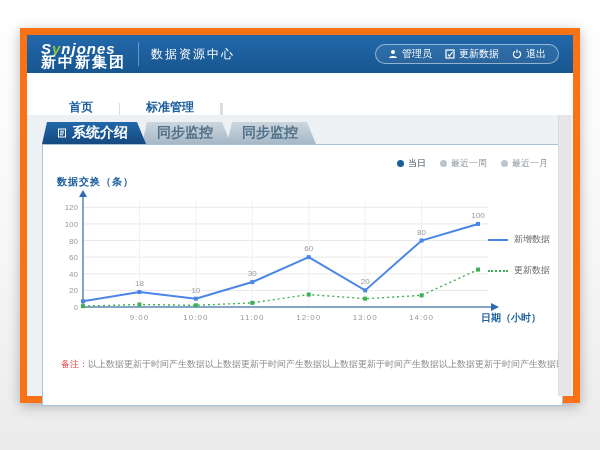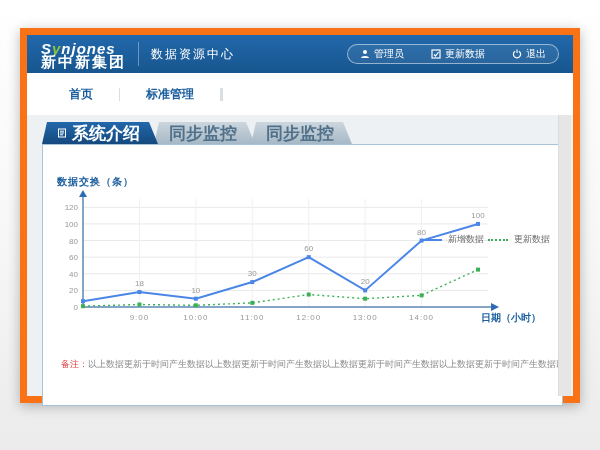"管理员" .user-pill { gap: 27px -> 13px }
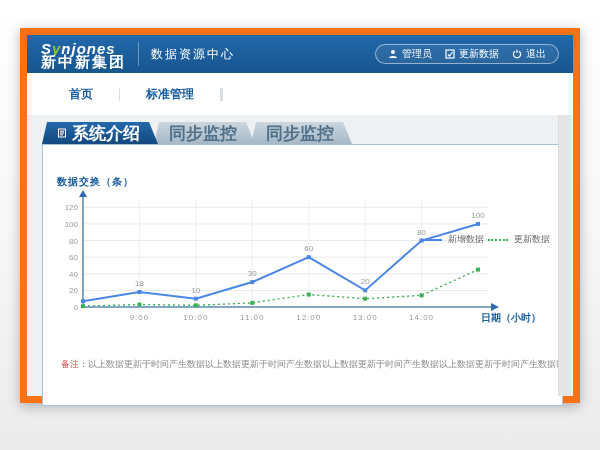"首页" .nav { align-items: center -> flex-end }
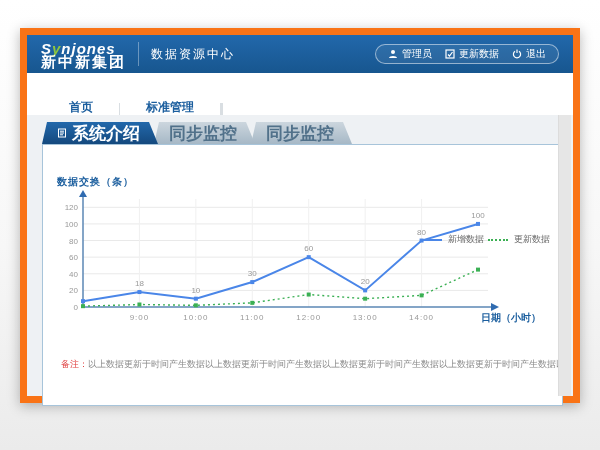"系统介绍" .tab { font-size: 17px -> 14px }
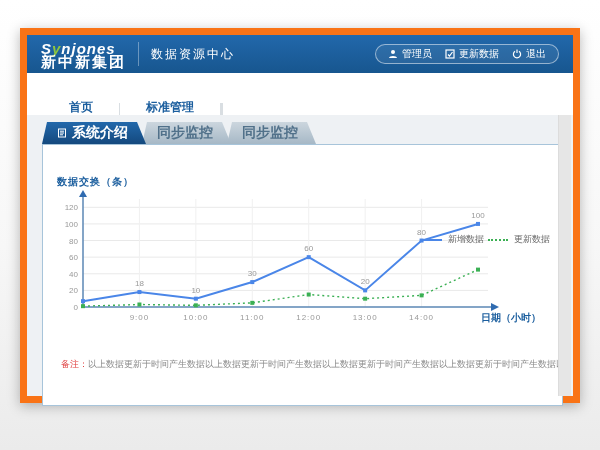"当日" div.radios { html: none -> <div> <span> <i></i> <span>当日</span> </span> <span> <i></i> <span>最近一周</span> </span> <span> <i></i> <span>最近一月</span> </span> </div> }
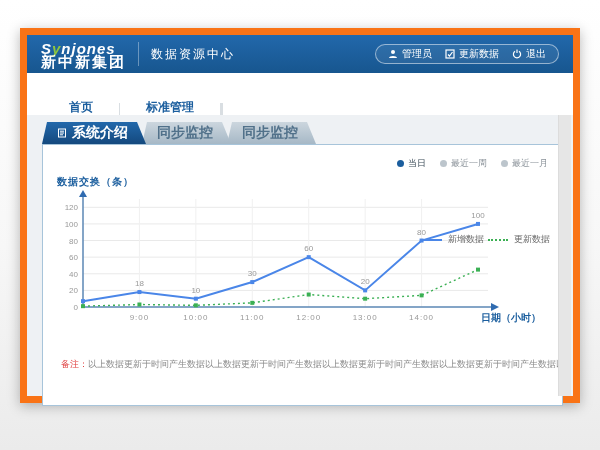"新增数据" .legend { flex-direction: none -> column; gap: 4px -> 18px }
